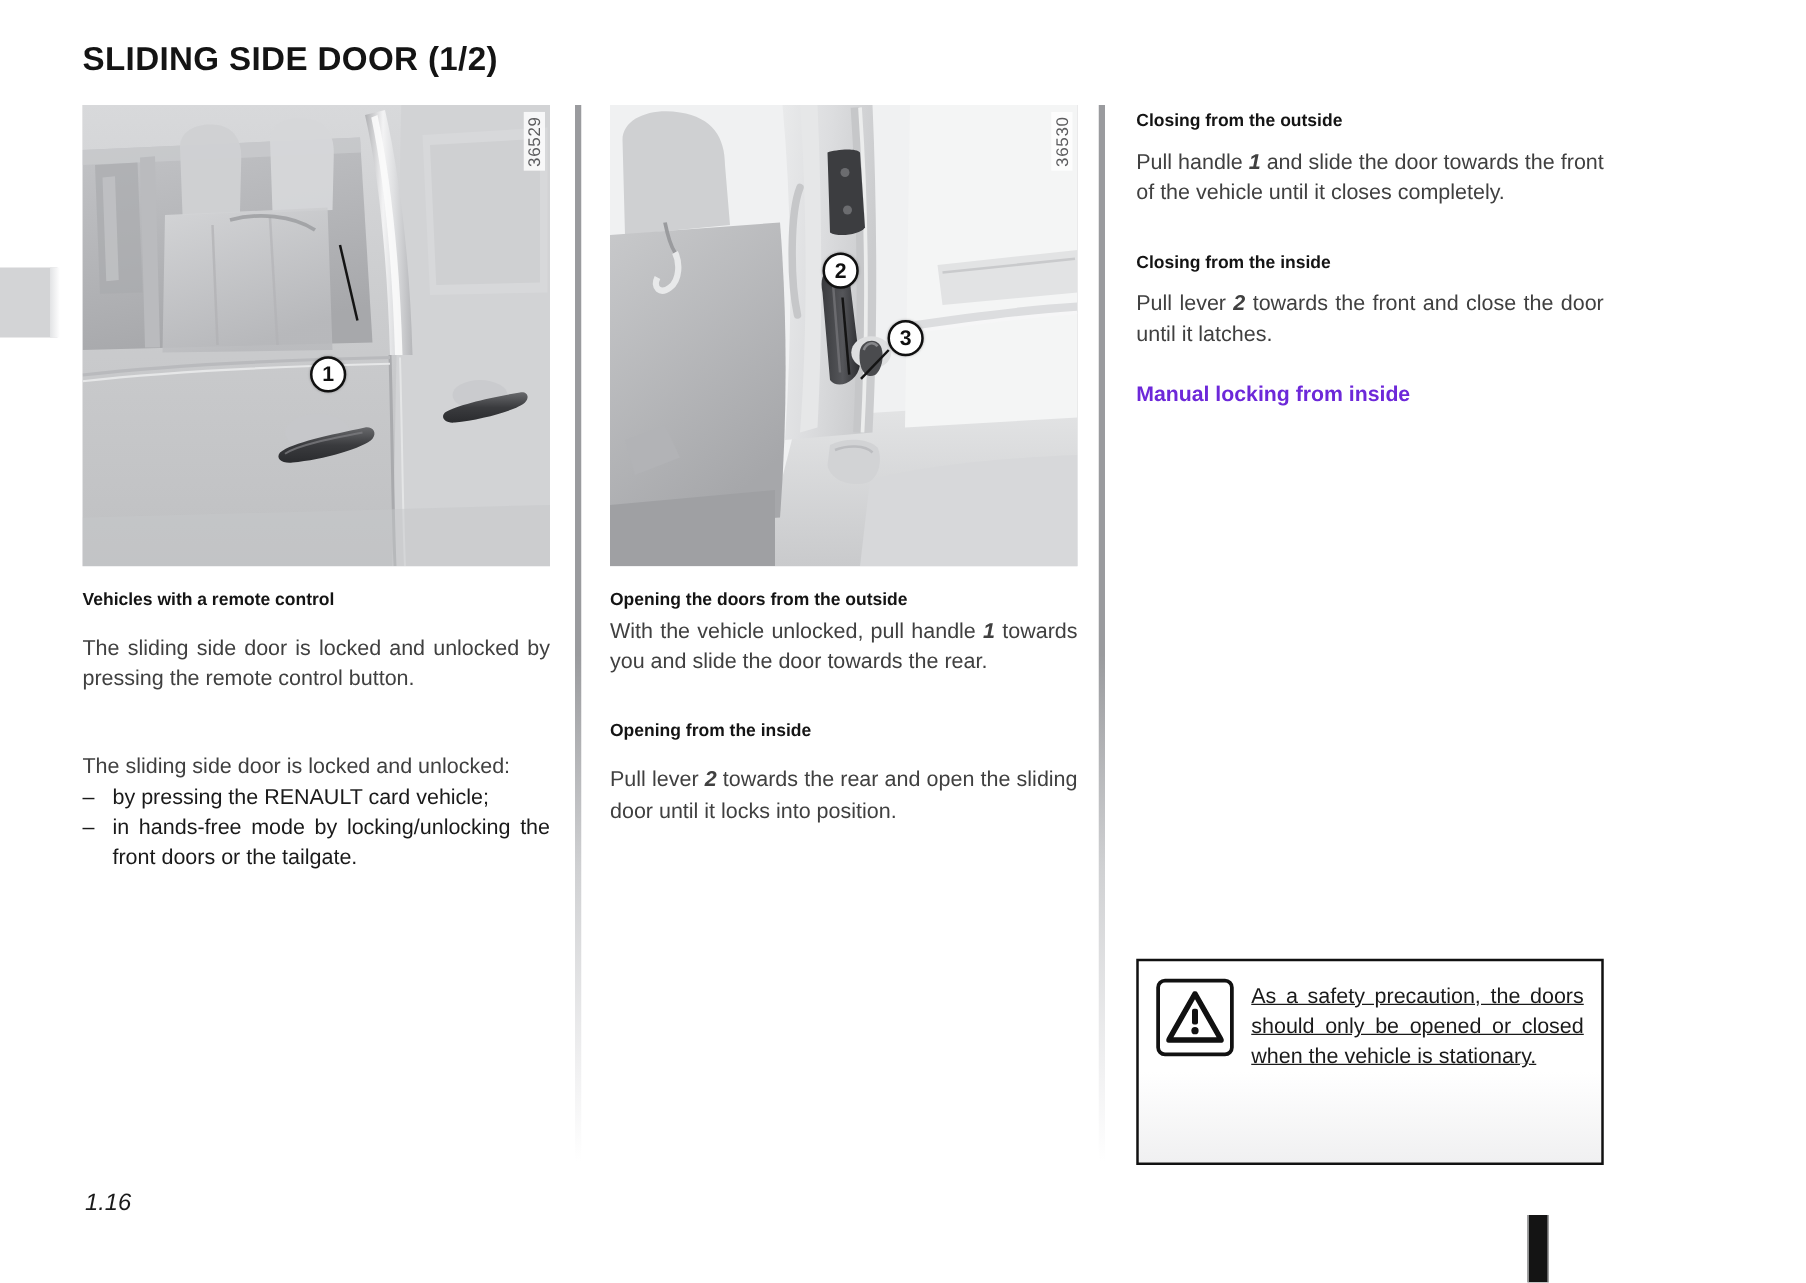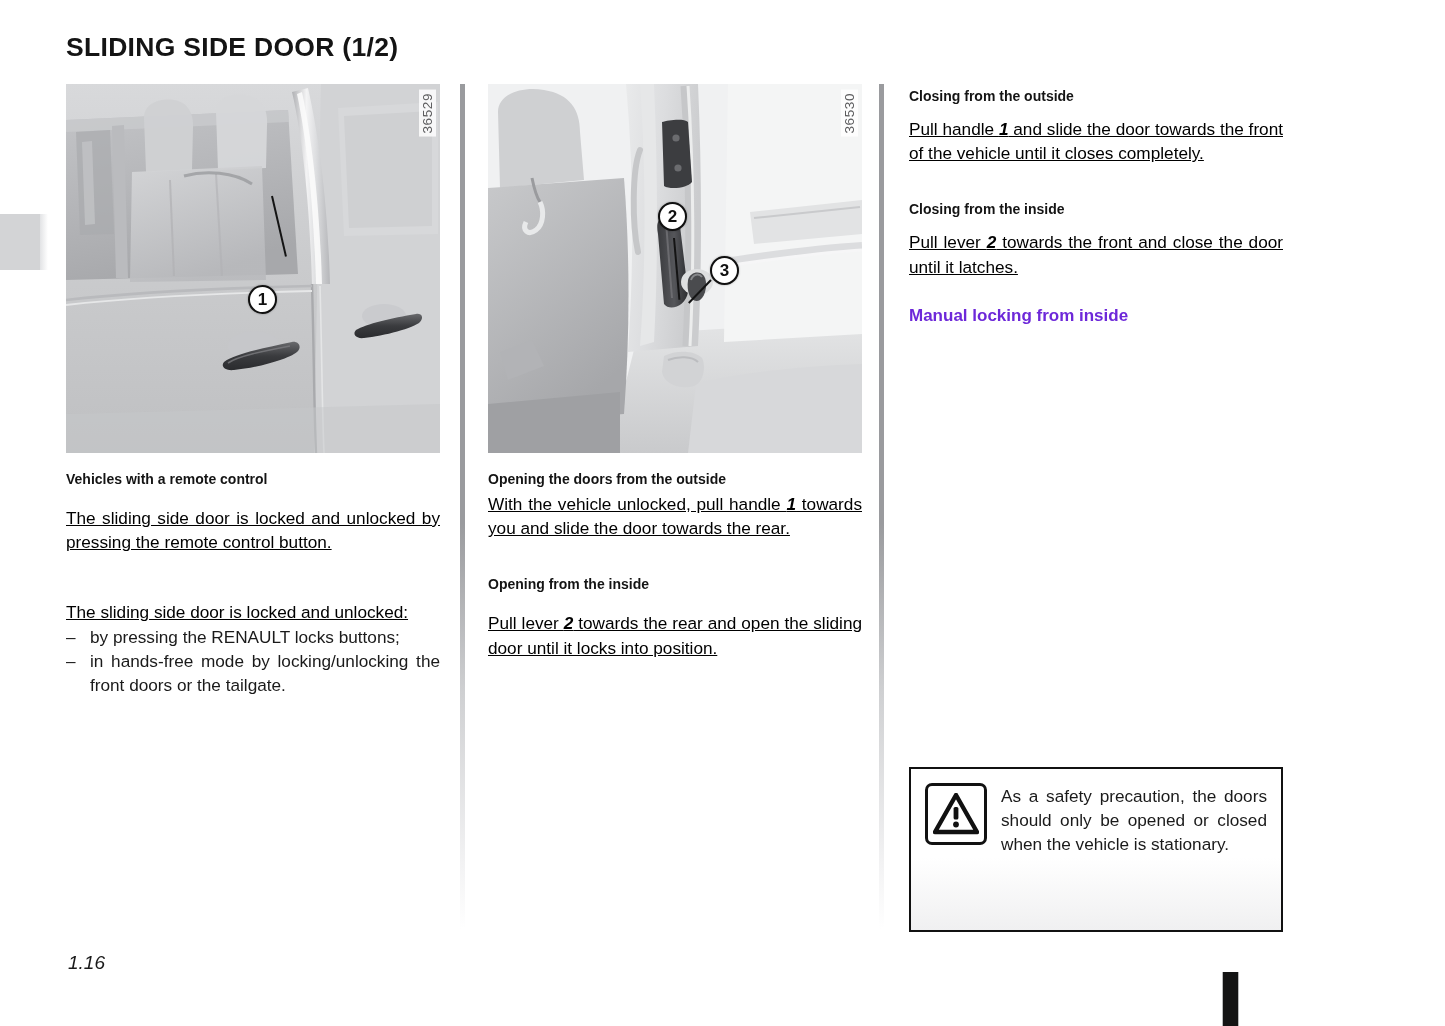"Pull handle 1 and slide" p.body { color: #000000 -> #404040; text-decoration: underline -> none }
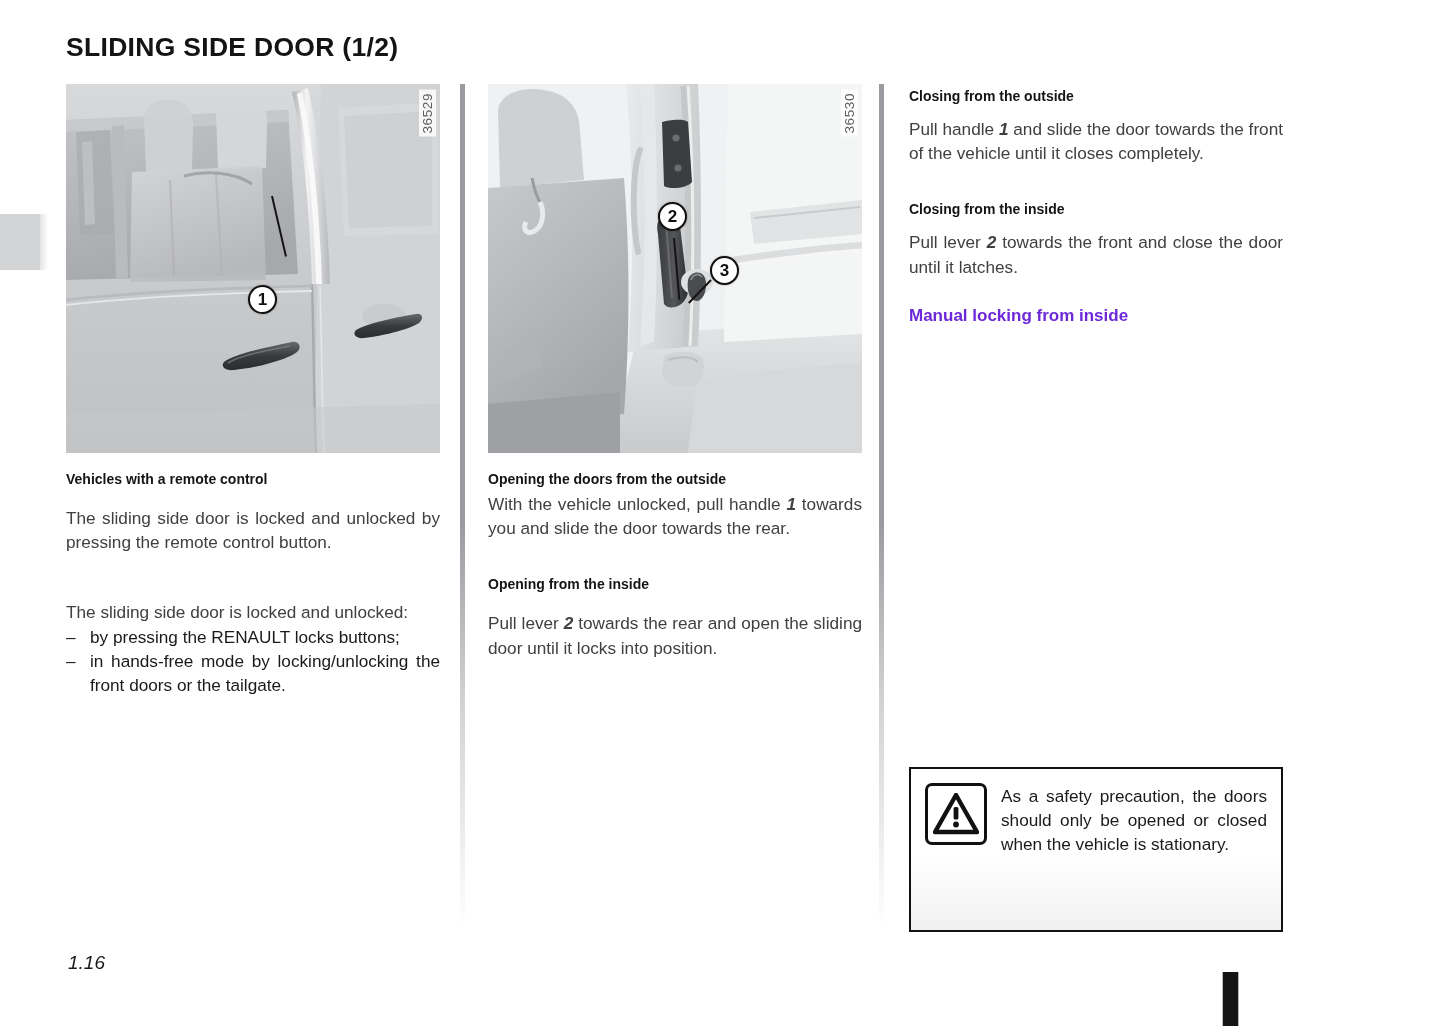"by pressing the RENAULT locks" span { text: locks buttons -> card vehicle }
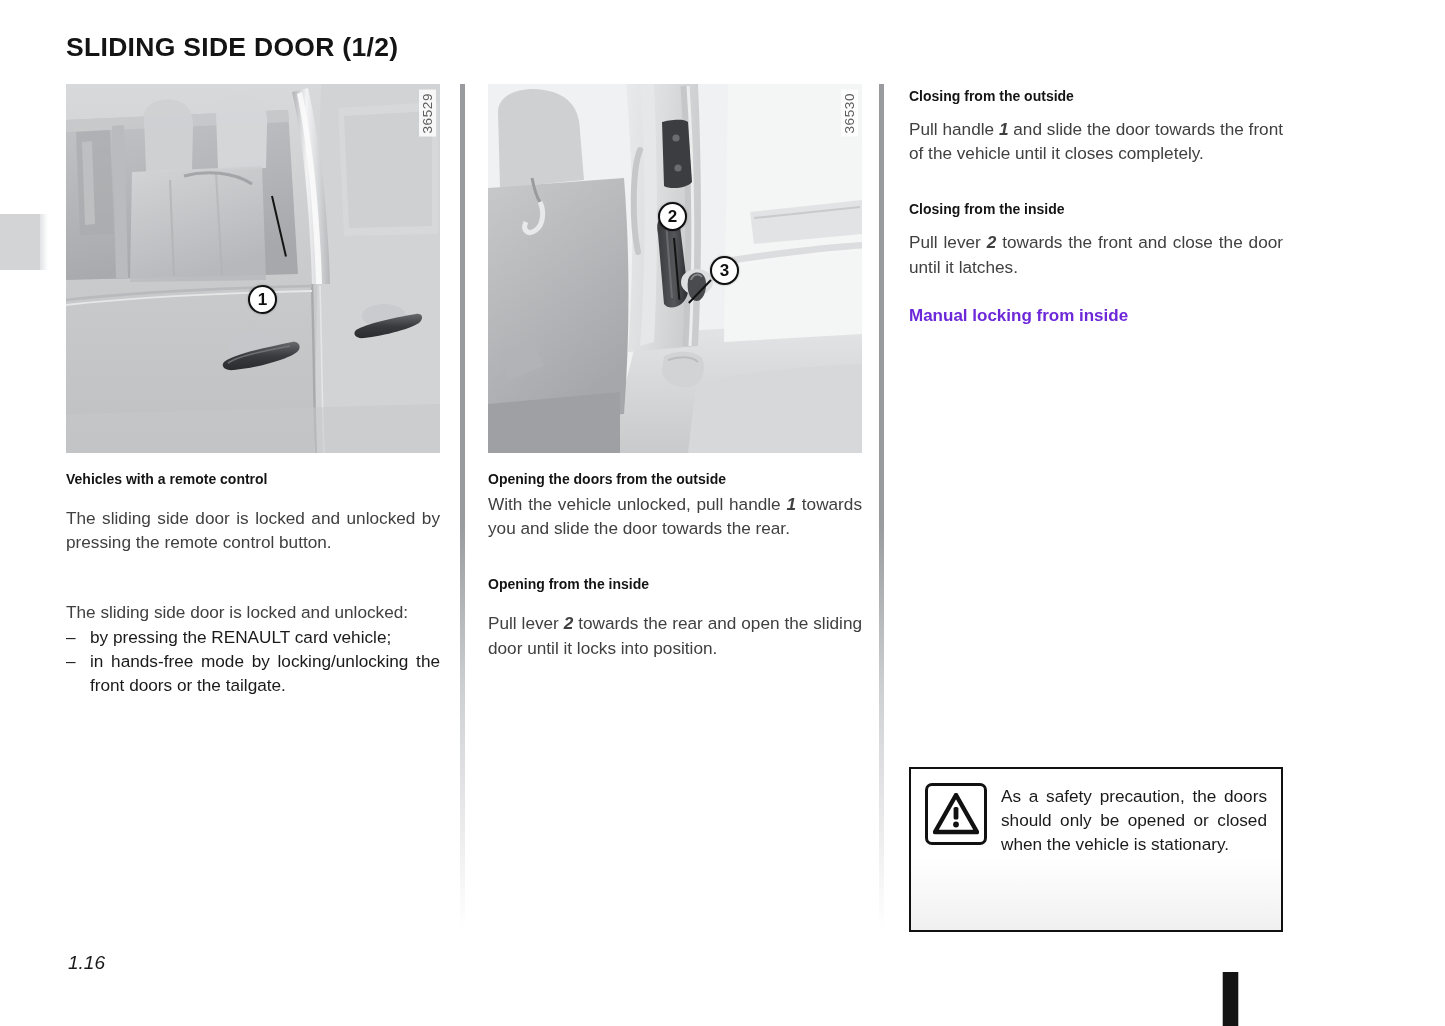"As a safety precaution, the" .warnbox { text-decoration: none -> underline }
